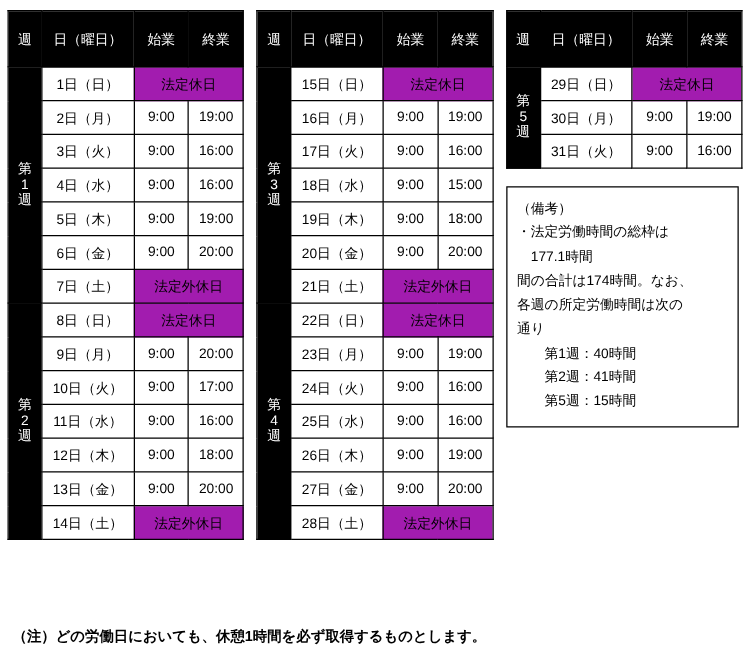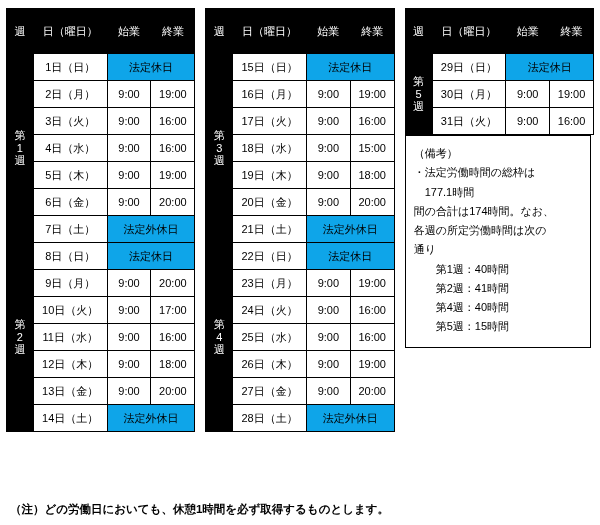"法定休日" td.holiday { background: #0ea5e9 -> #a21caf }
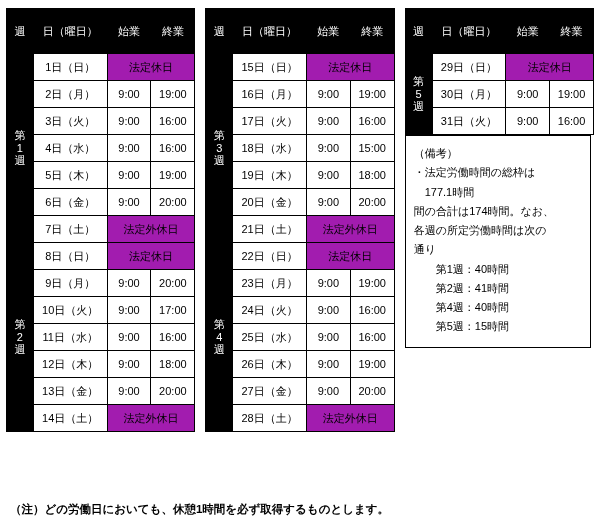"（備考）" .remarks { margin-top: 0 -> 14px }
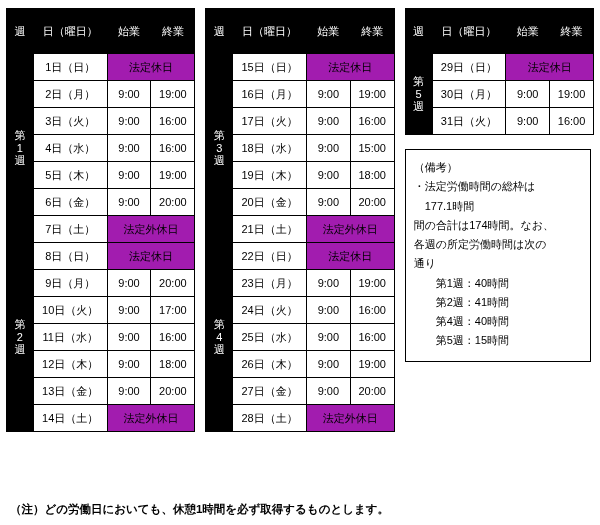"第4週：40時間" span.r-line { html: <span>第4週：40時間</span> -> none }
